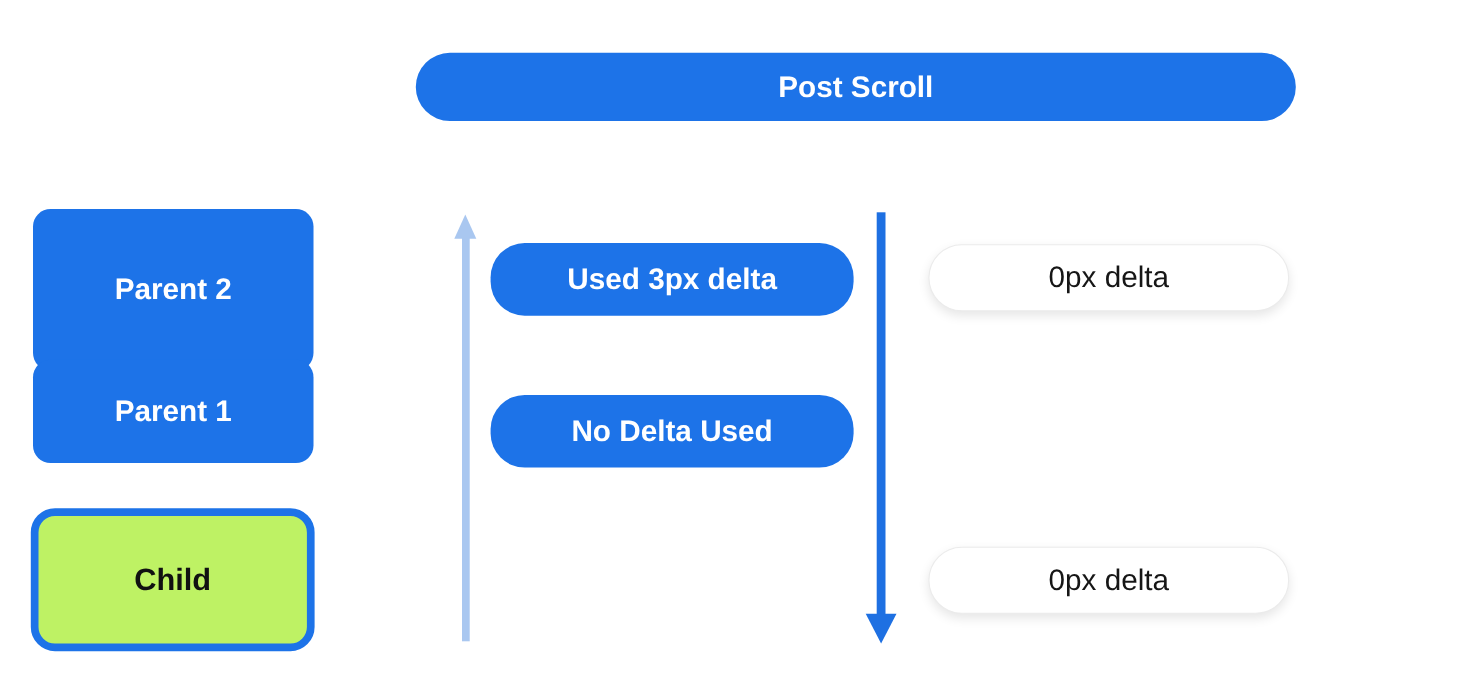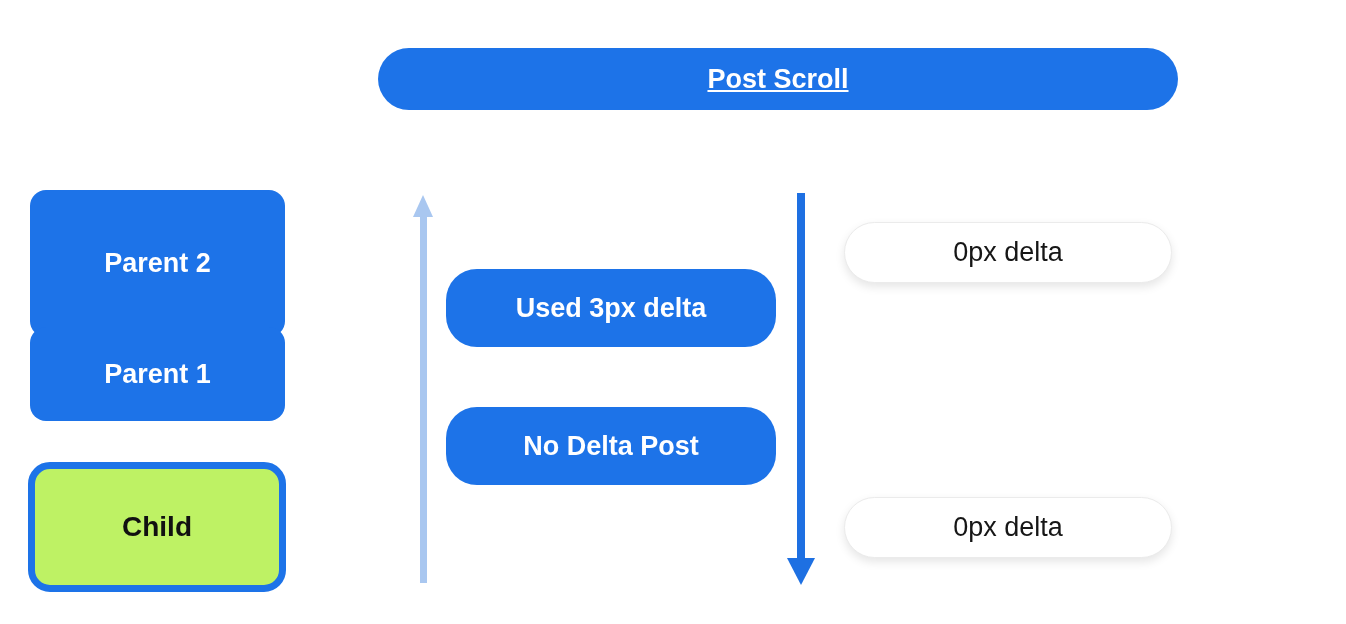"Post Scroll" .header-pill { text-decoration: underline -> none }
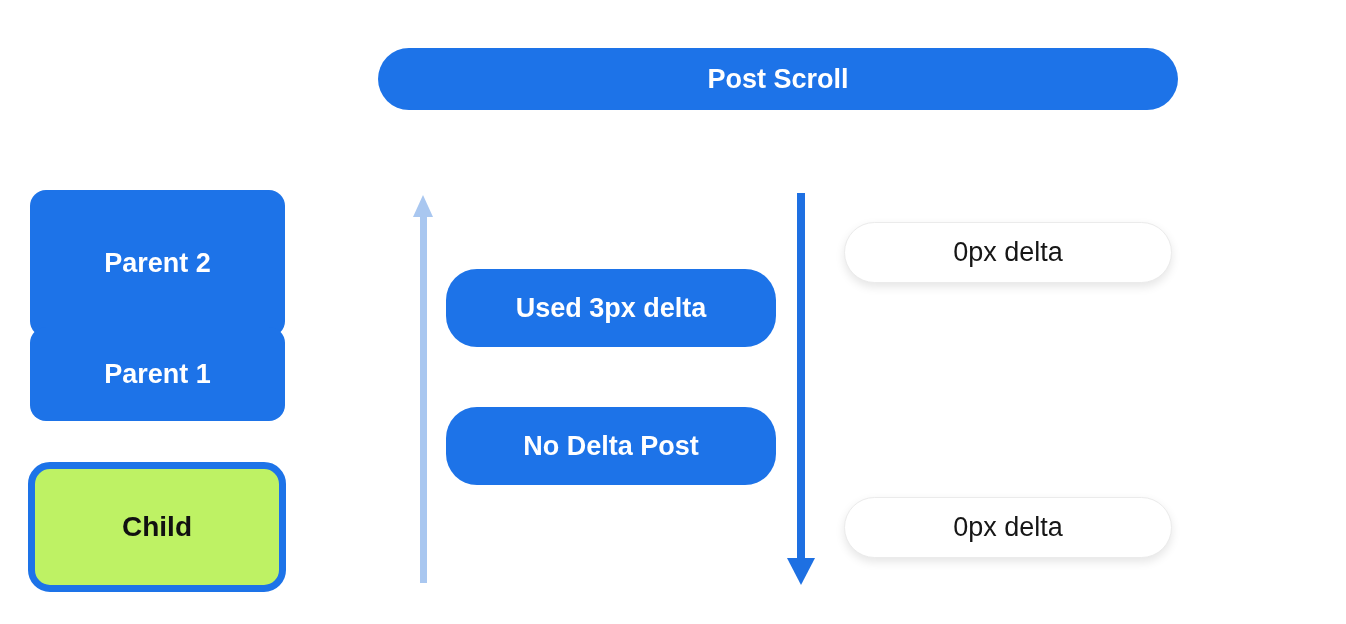"Used 3px delta" .mid-pill { height: 78px -> 66px; margin-top: 48px -> none }
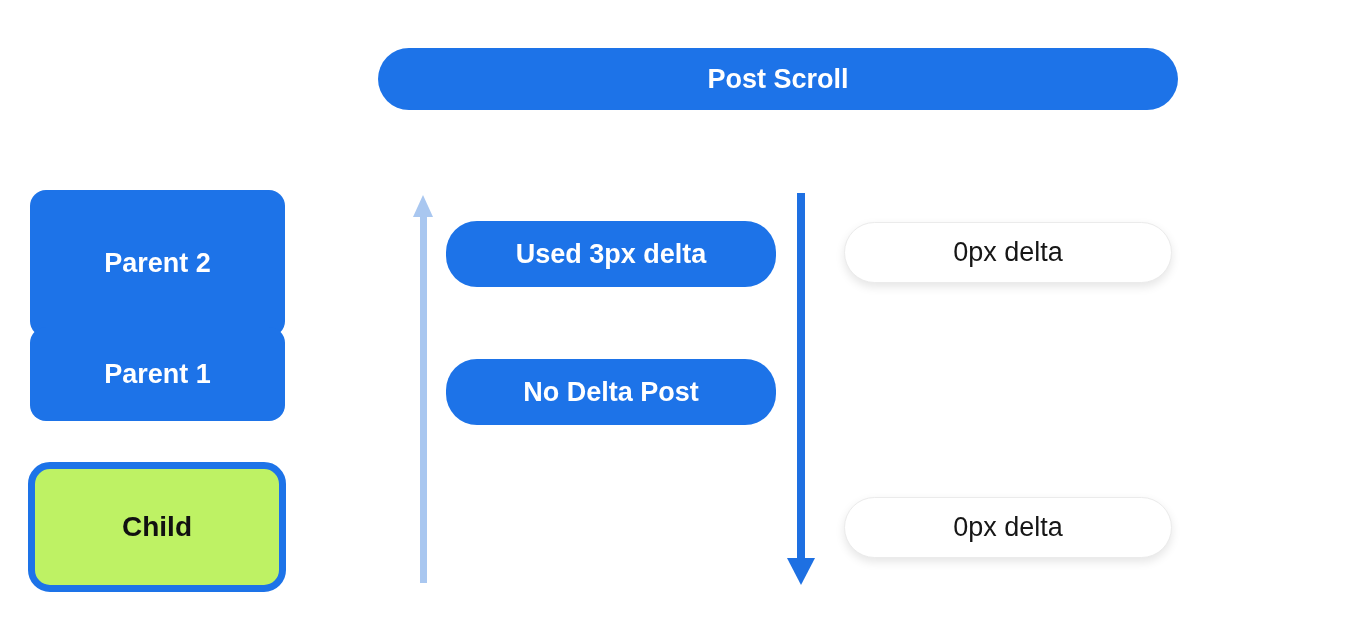"No Delta Post" span { text: Post -> Used }
